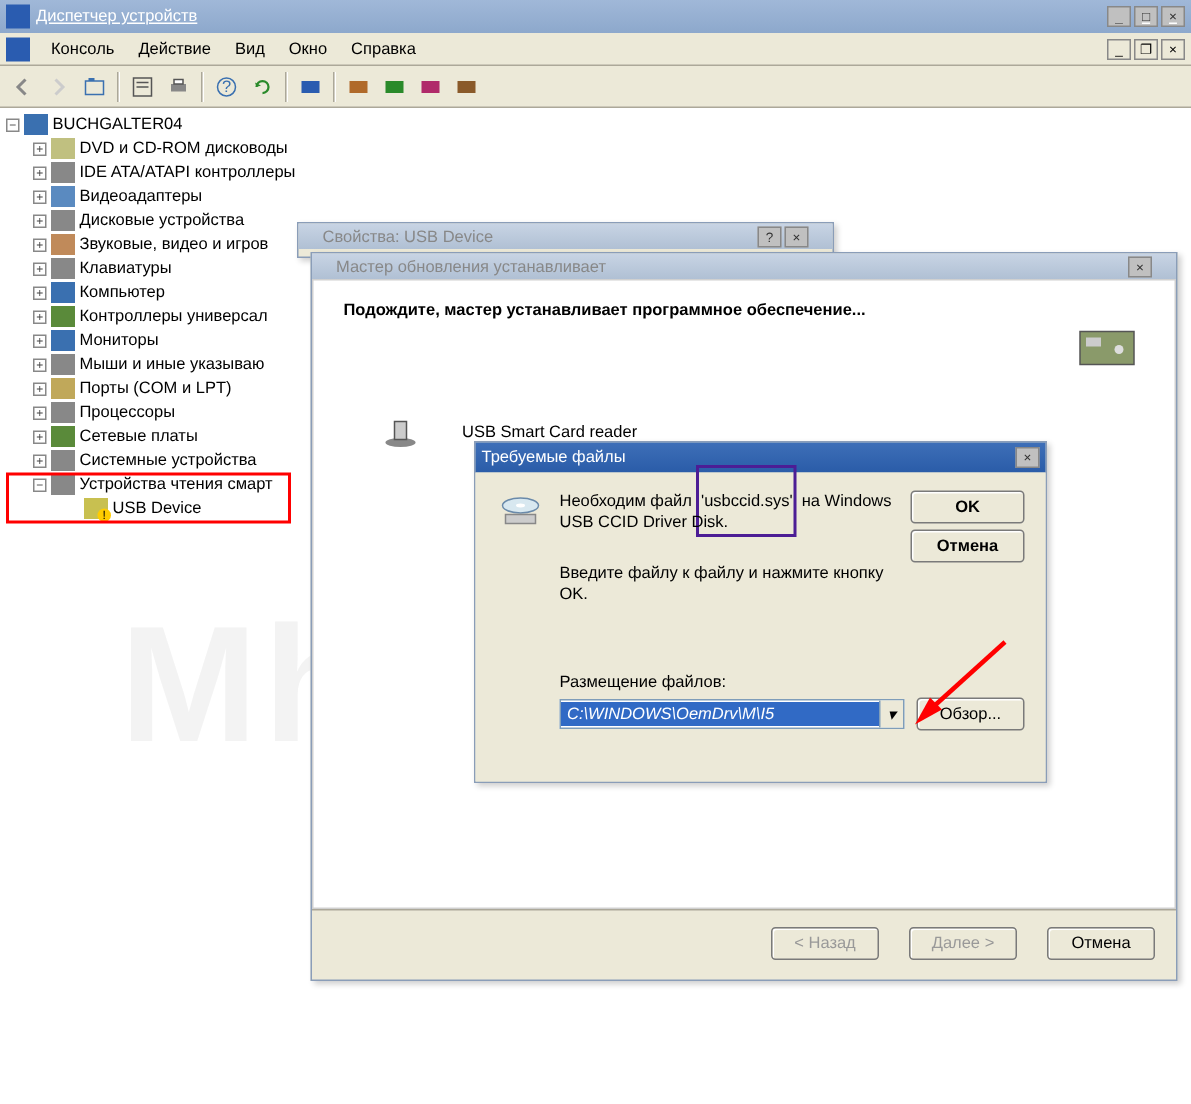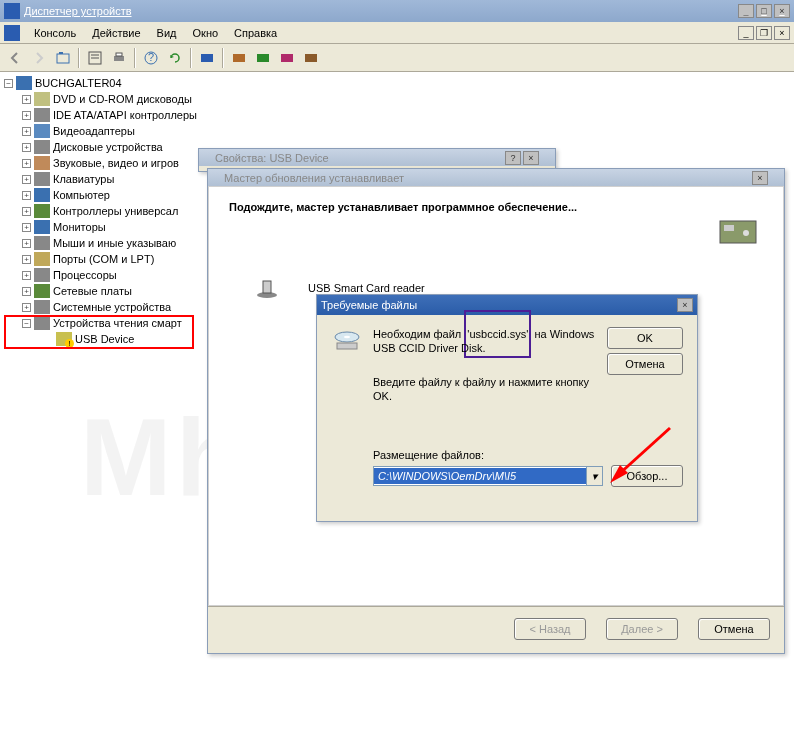"OK" .req-btns { font-weight: none -> bold }
